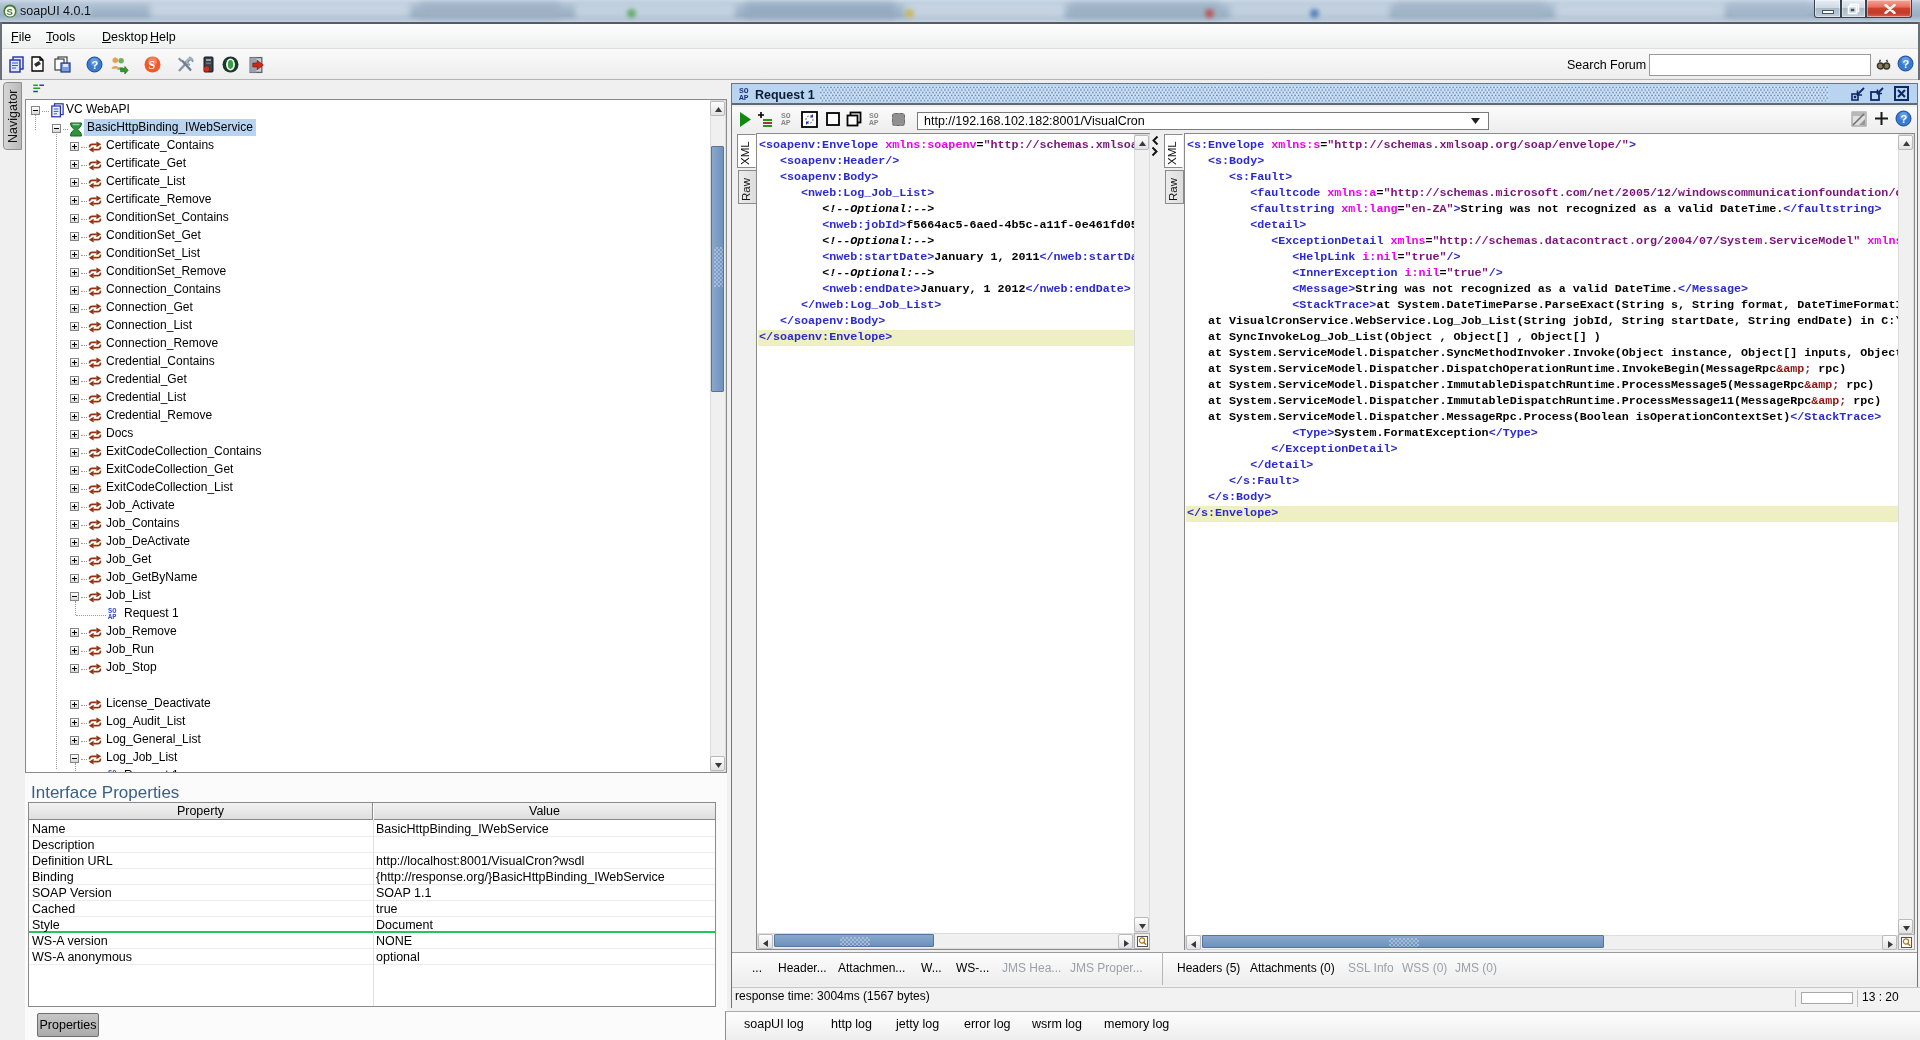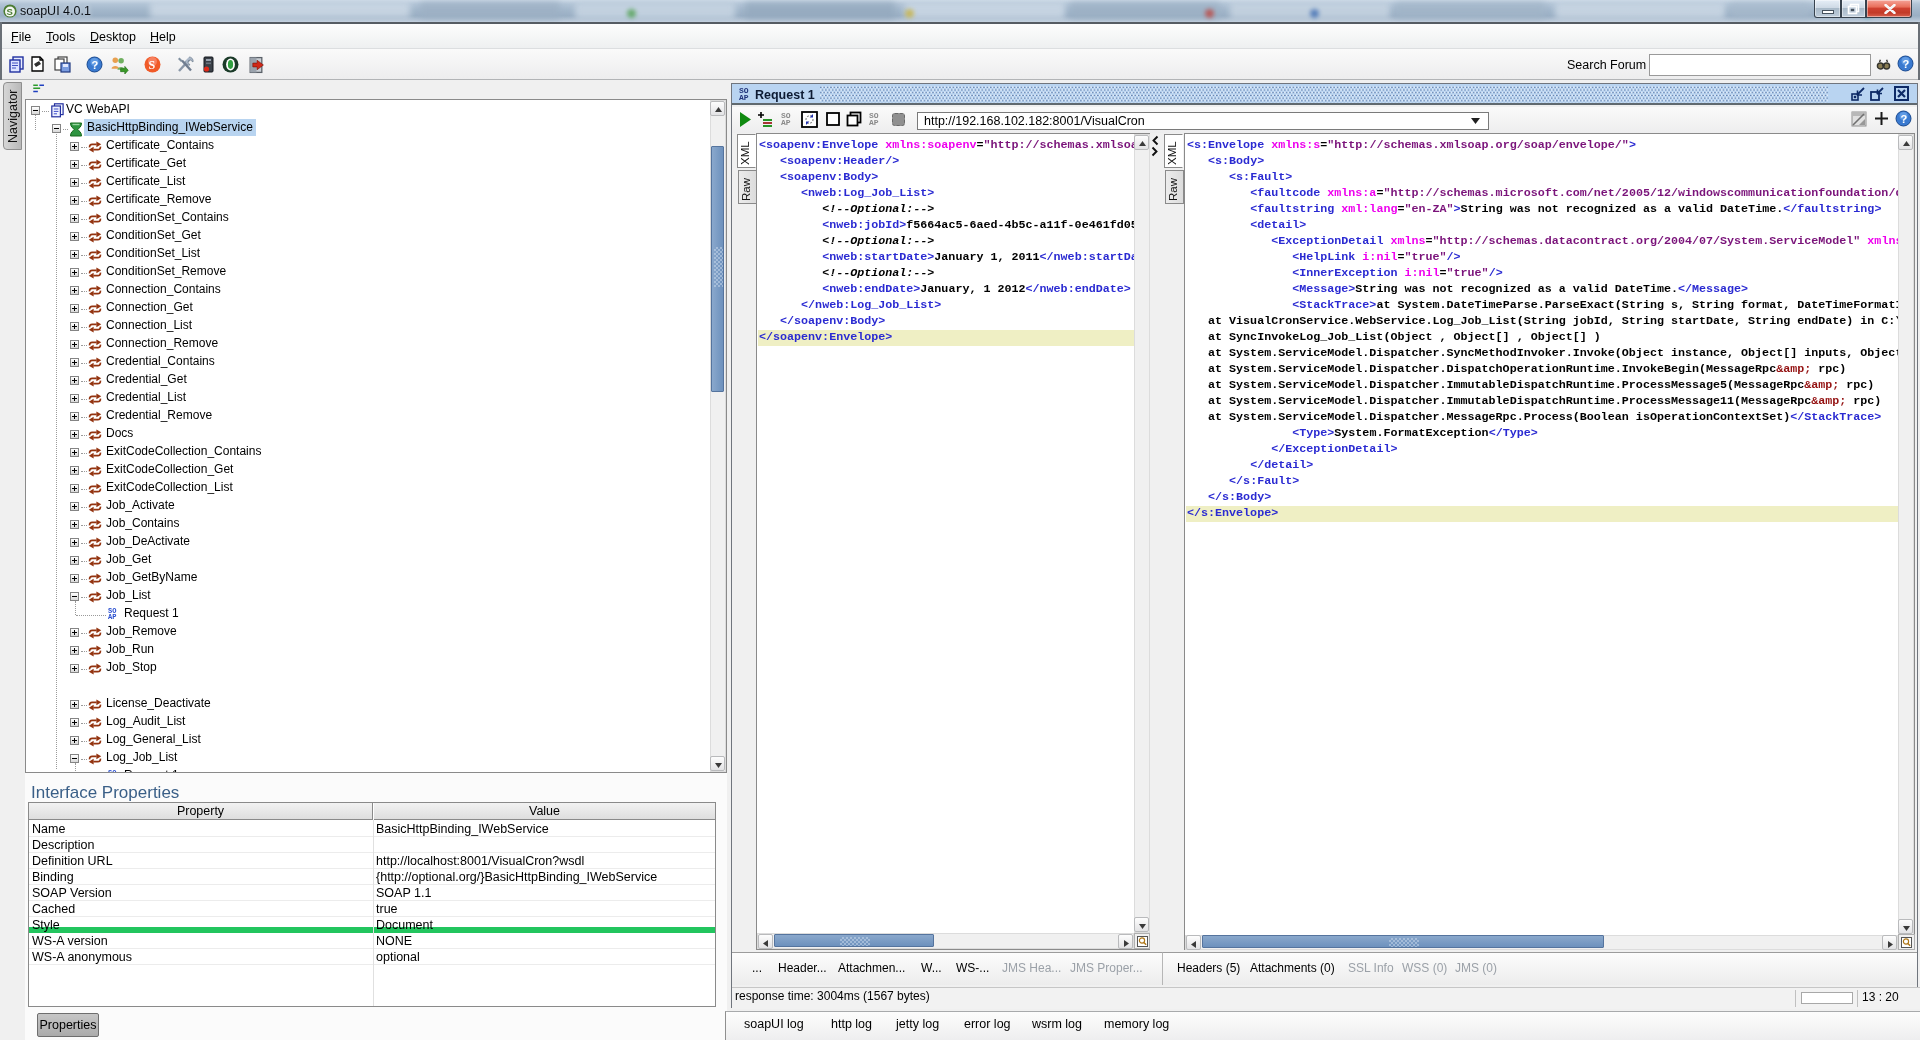"Desktop" div.menuitem { left: 90px -> 102px }
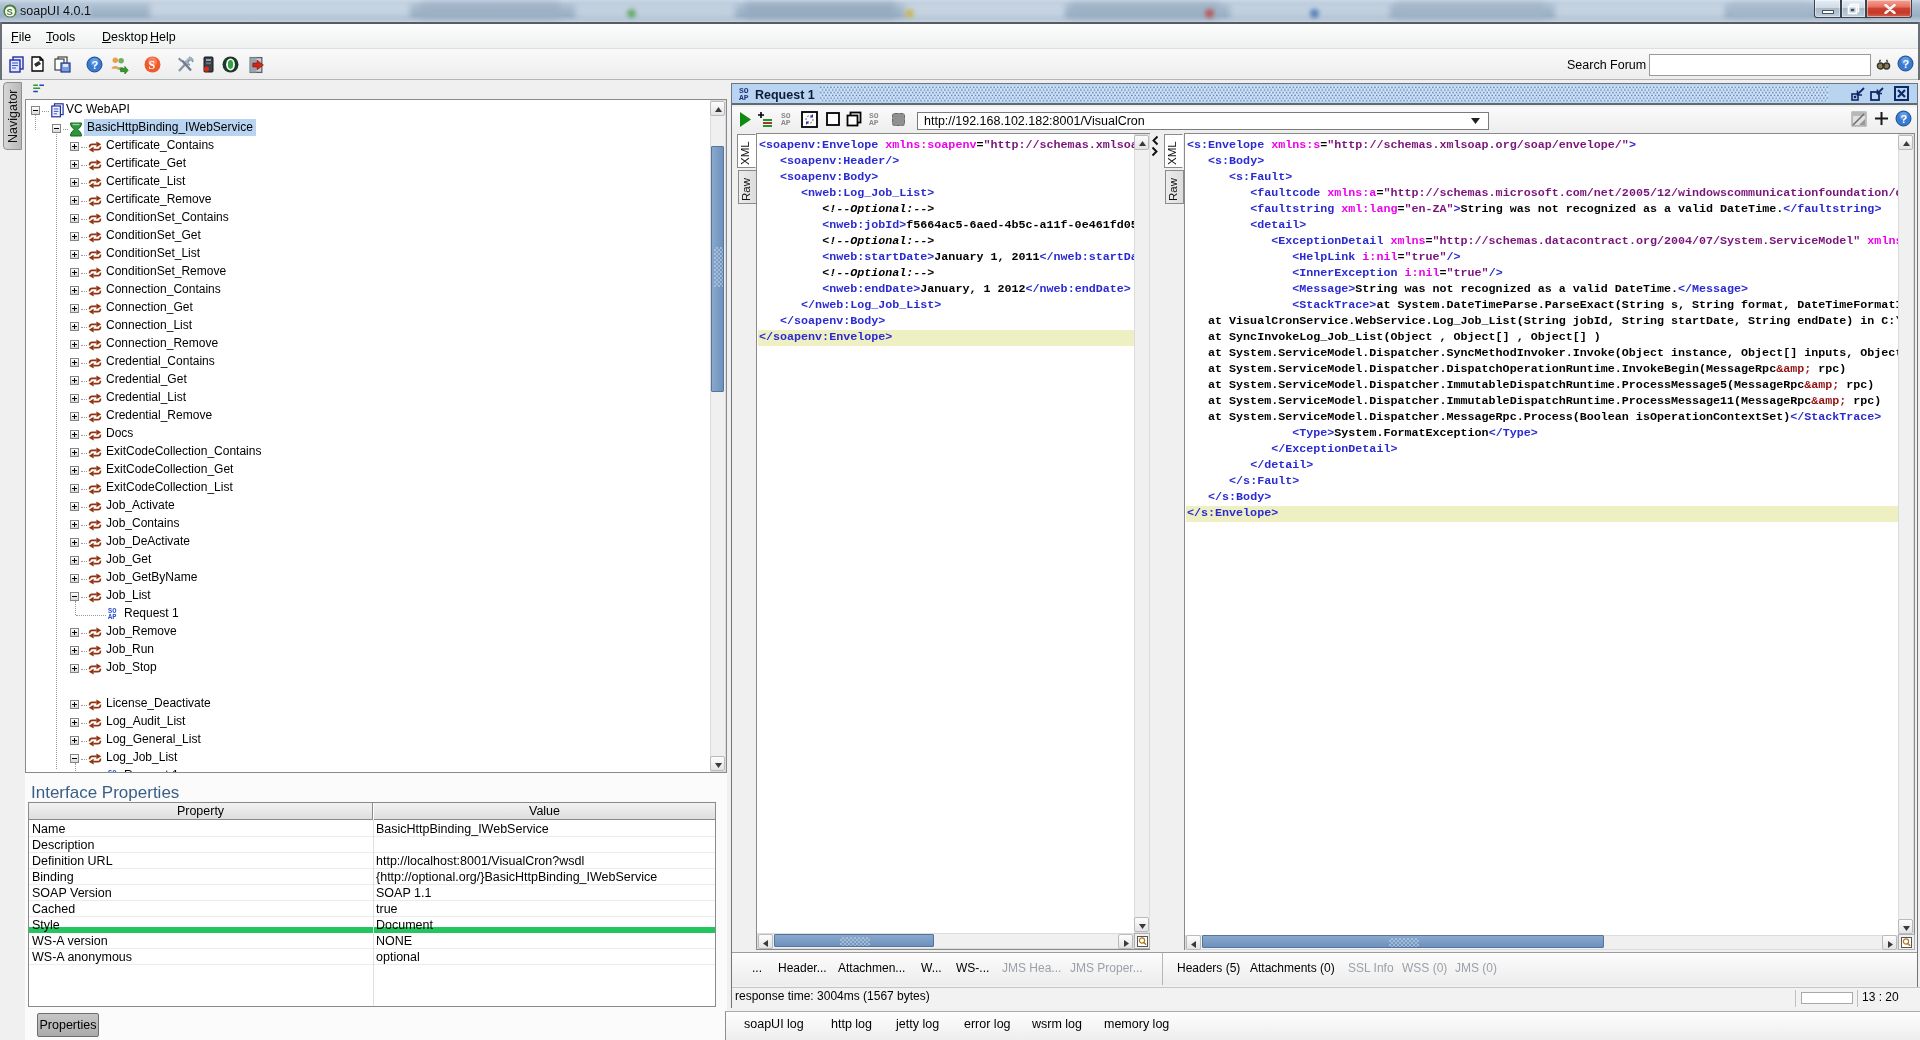"{http://optional.org/}BasicHttpBinding_I" div.ipd { text: http://optional.org/ -> http://response.org/ }
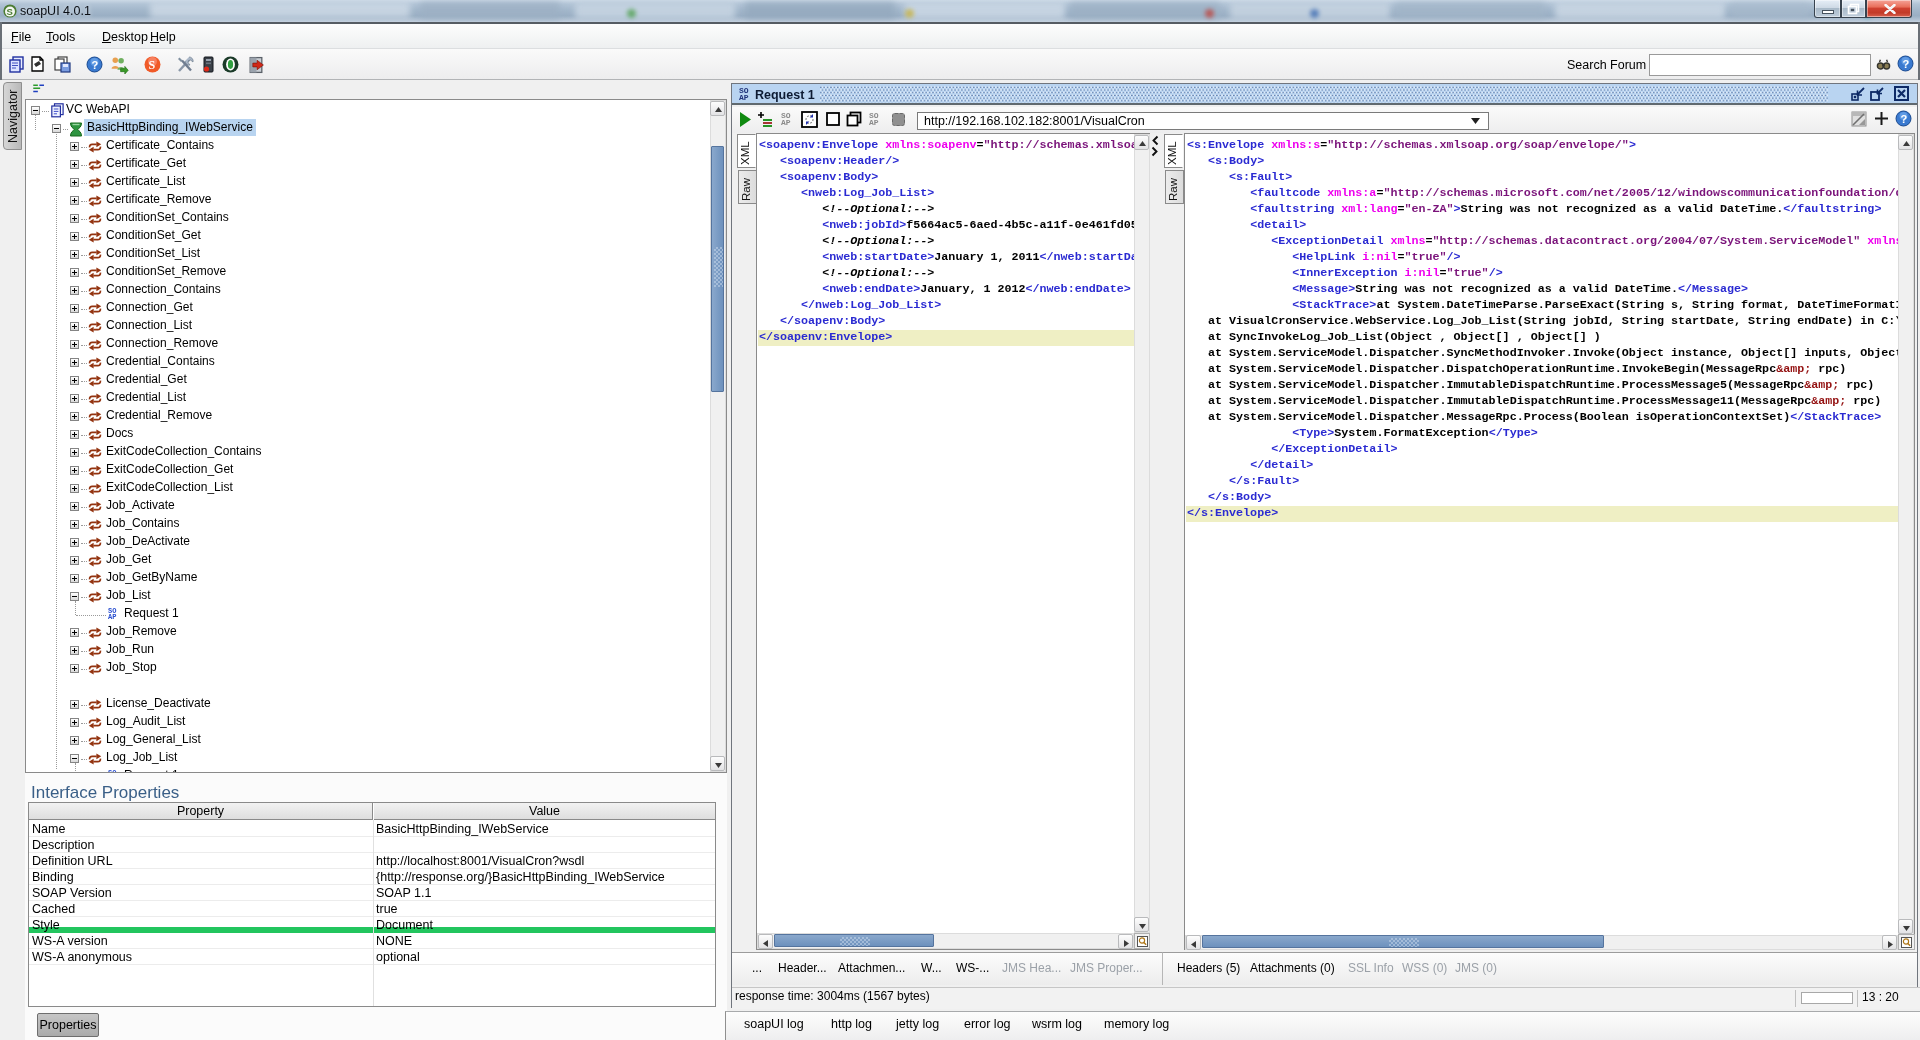"Style" div.iprow { border-bottom: 6px solid #22c55e -> 2px solid #22c55e }
